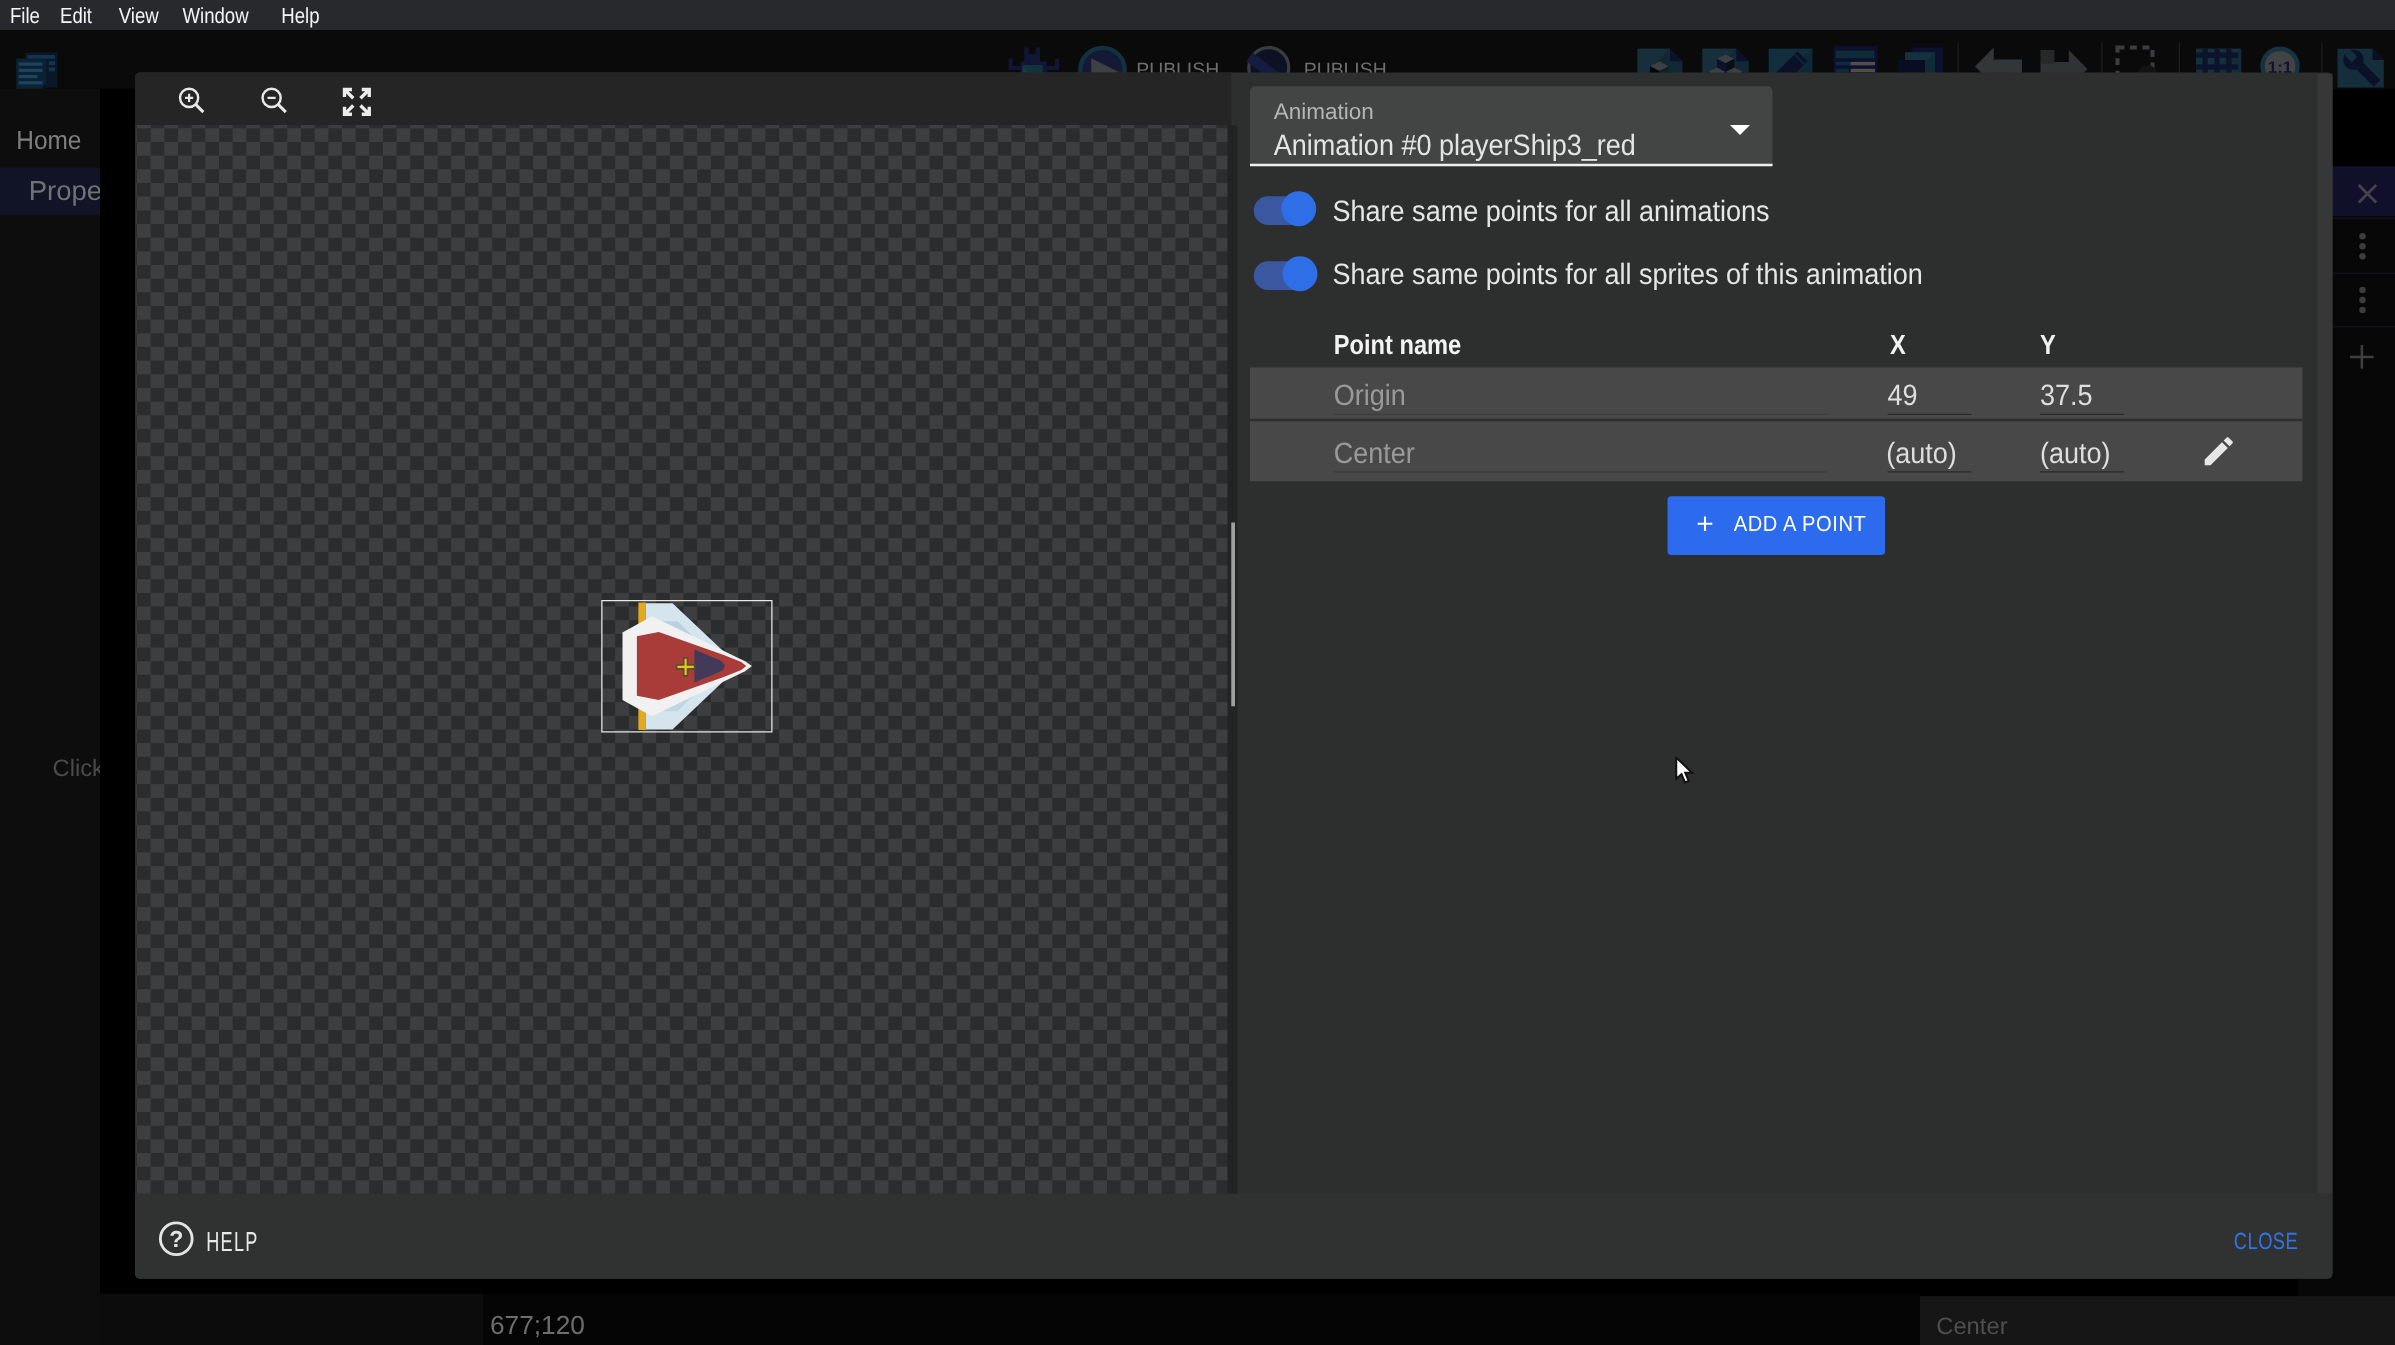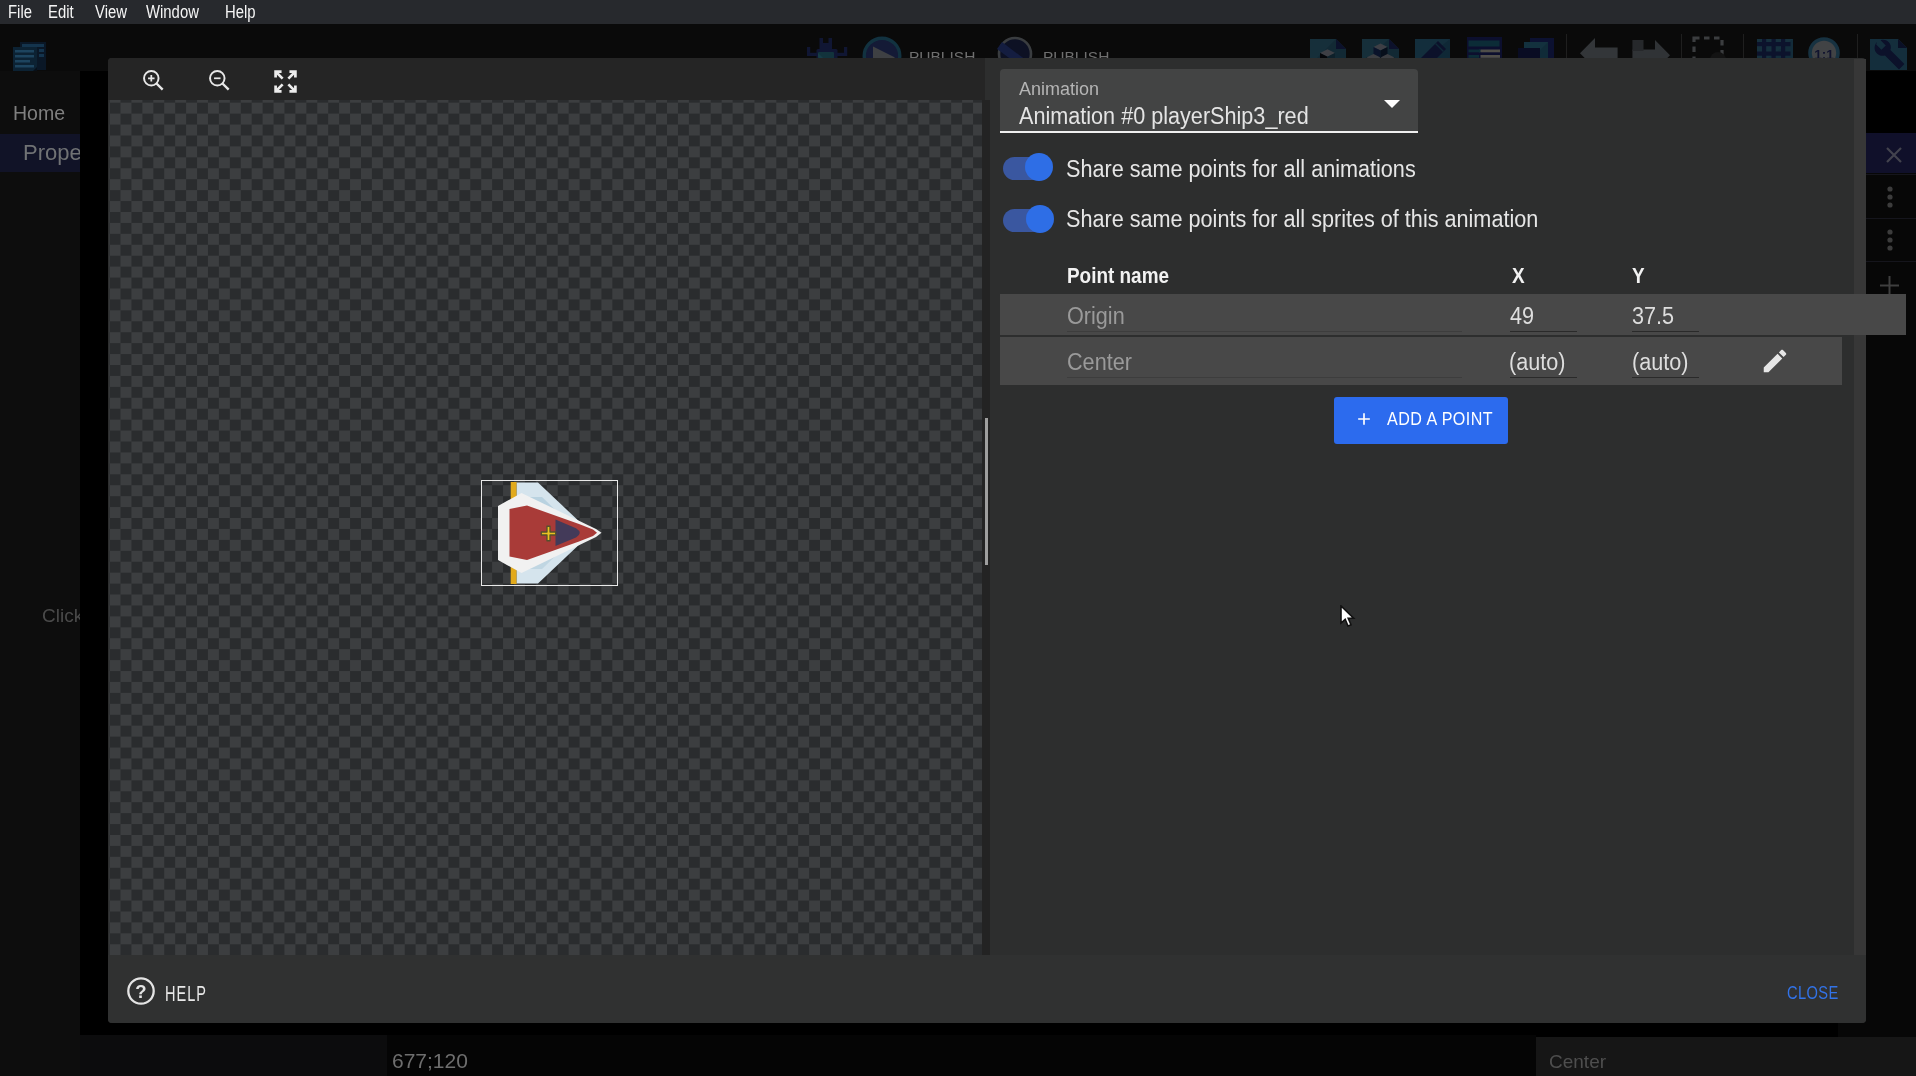"Origin" #row-origin { width: 906px -> 842px }
